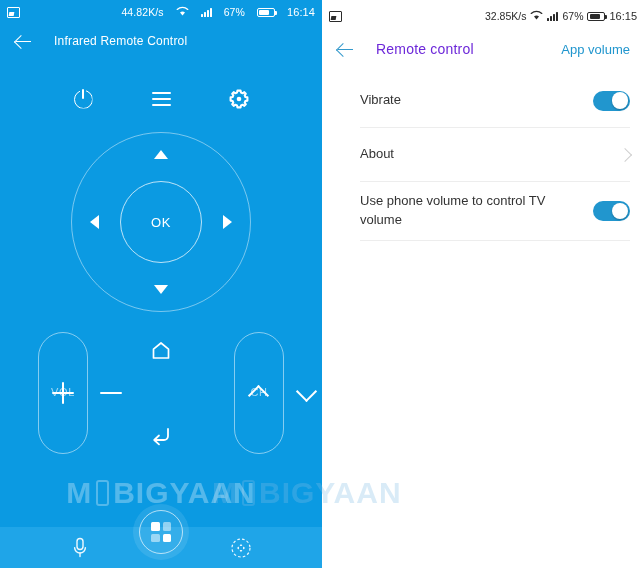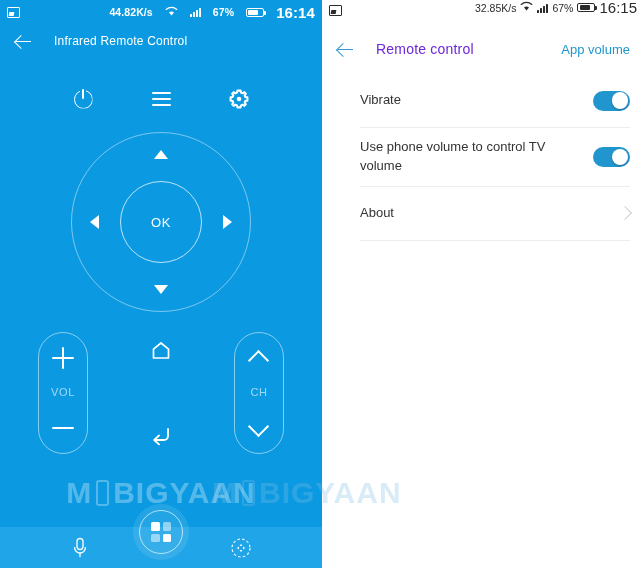"44.82K/s" .statusbar .sb-right { font-weight: bold -> none }
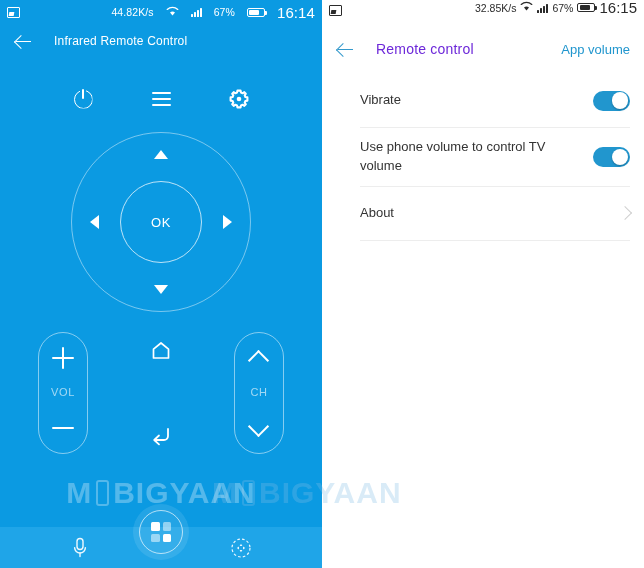"16:14" .sb-time { font-size: 15px -> 11px }
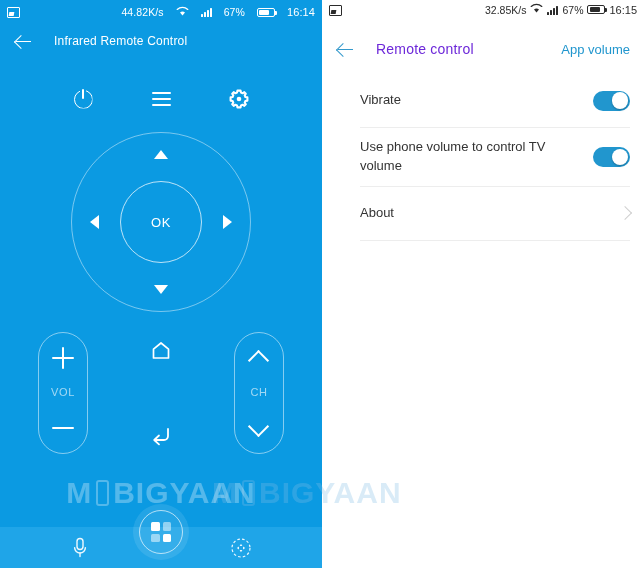"32.85K/s" .statusbar-r { align-items: flex-end -> center }
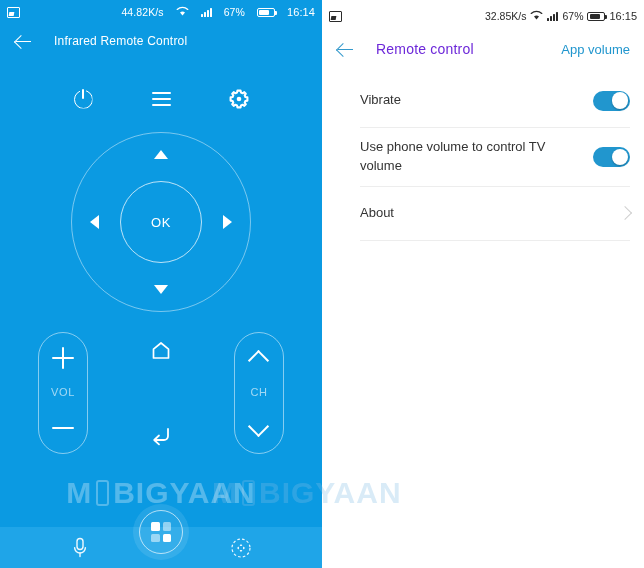"Use phone volume to control" div.srow { order: before "About" -> after "About" }
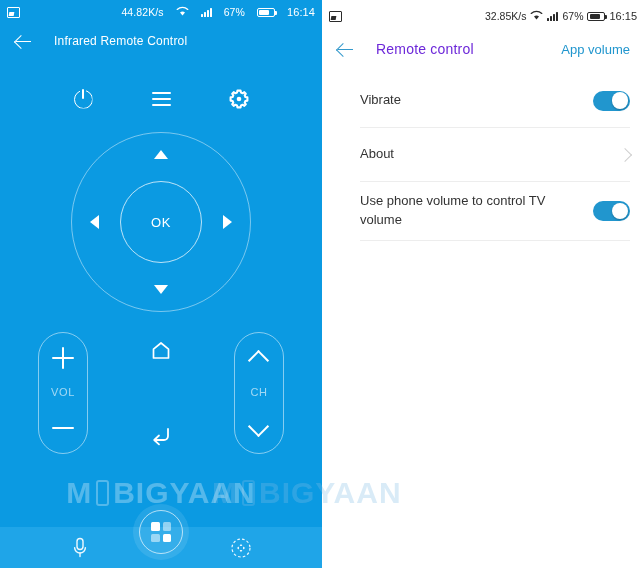"VOL" .pill { flex-direction: column -> none }
